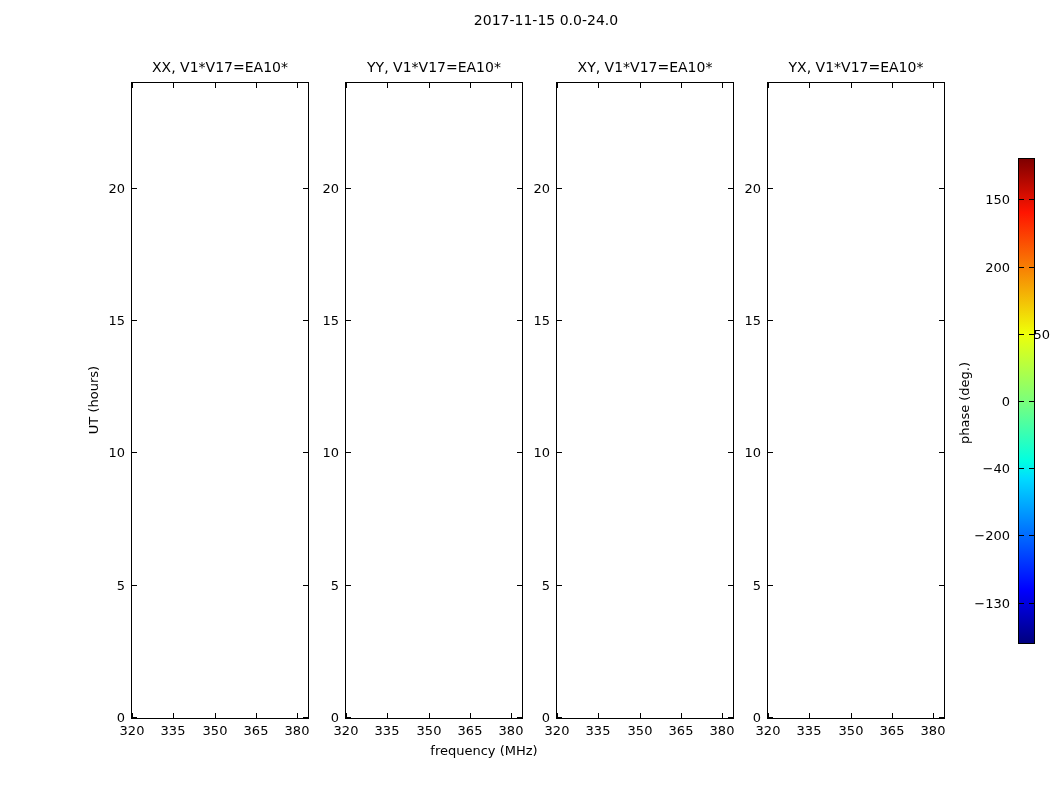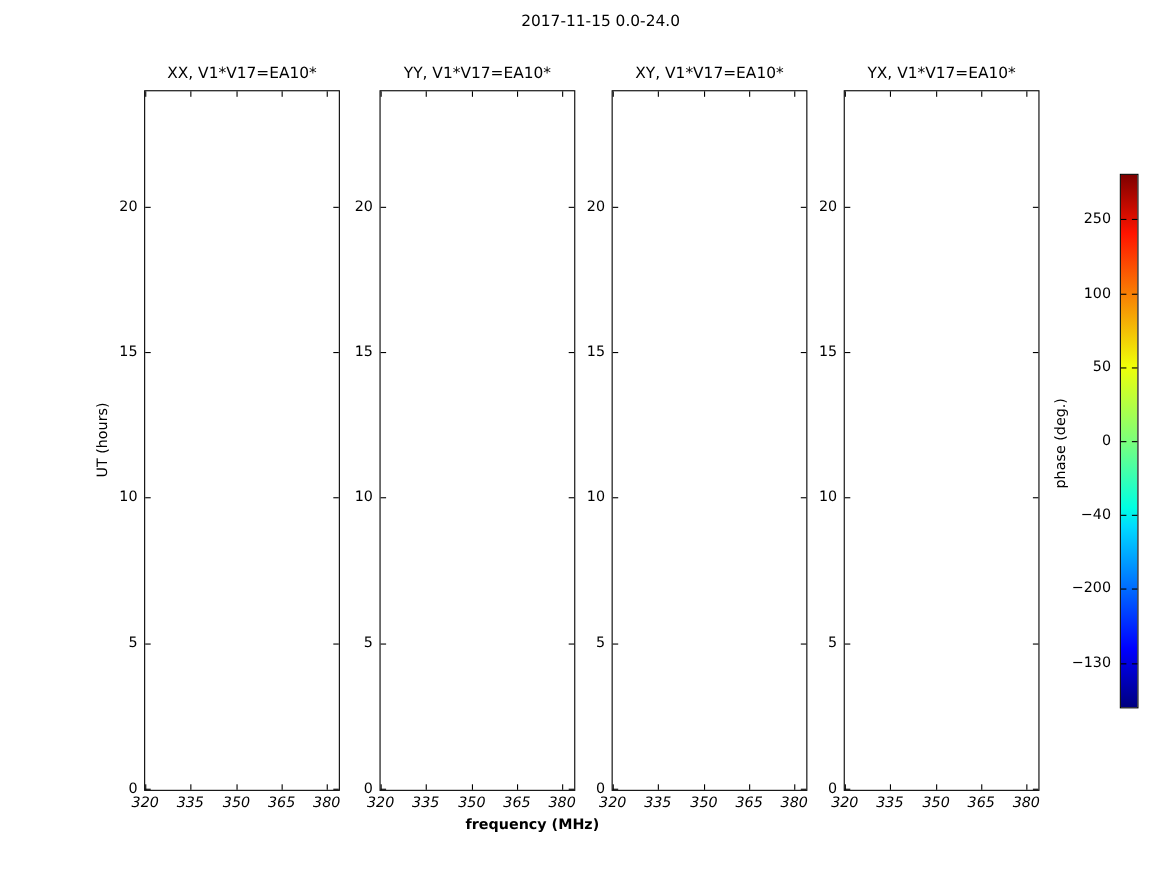"250" div.cb-ticklabel { text: 250 -> 150 }
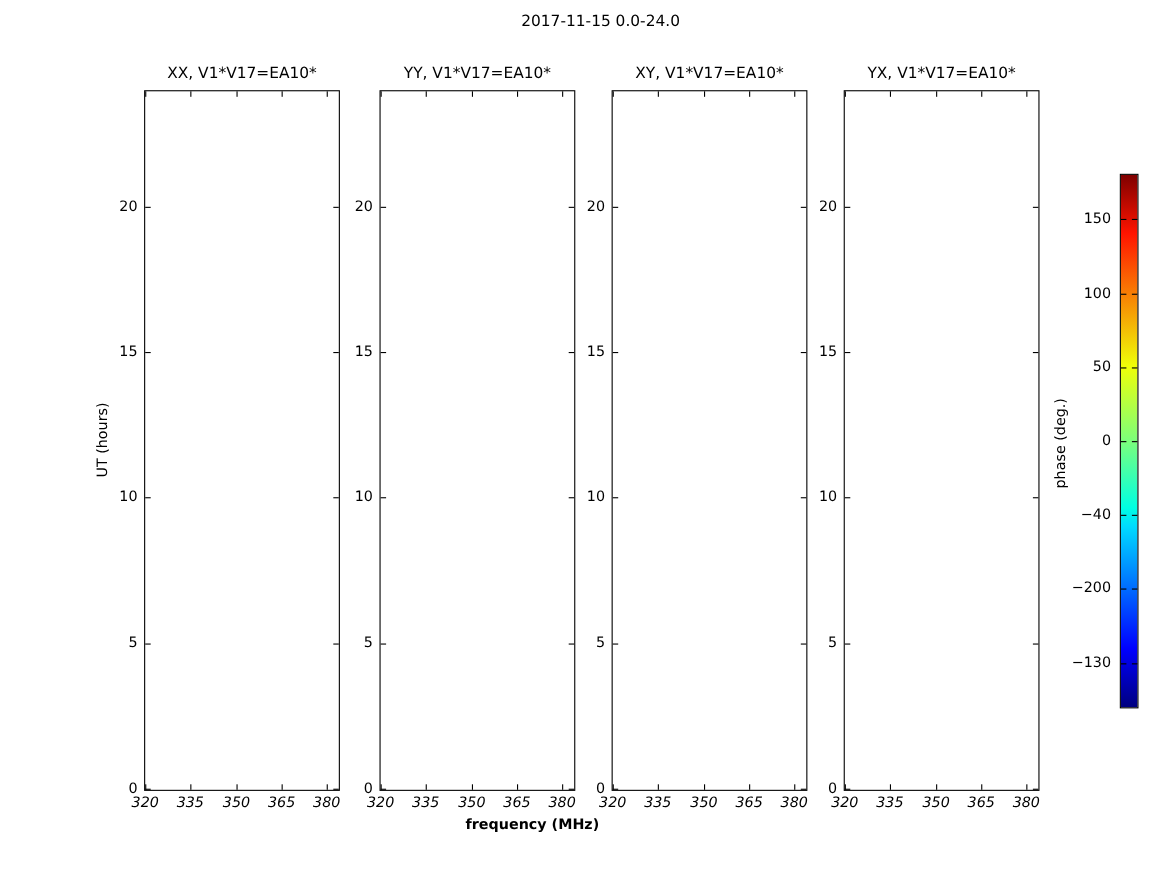"100" div.cb-ticklabel { text: 100 -> 200 }
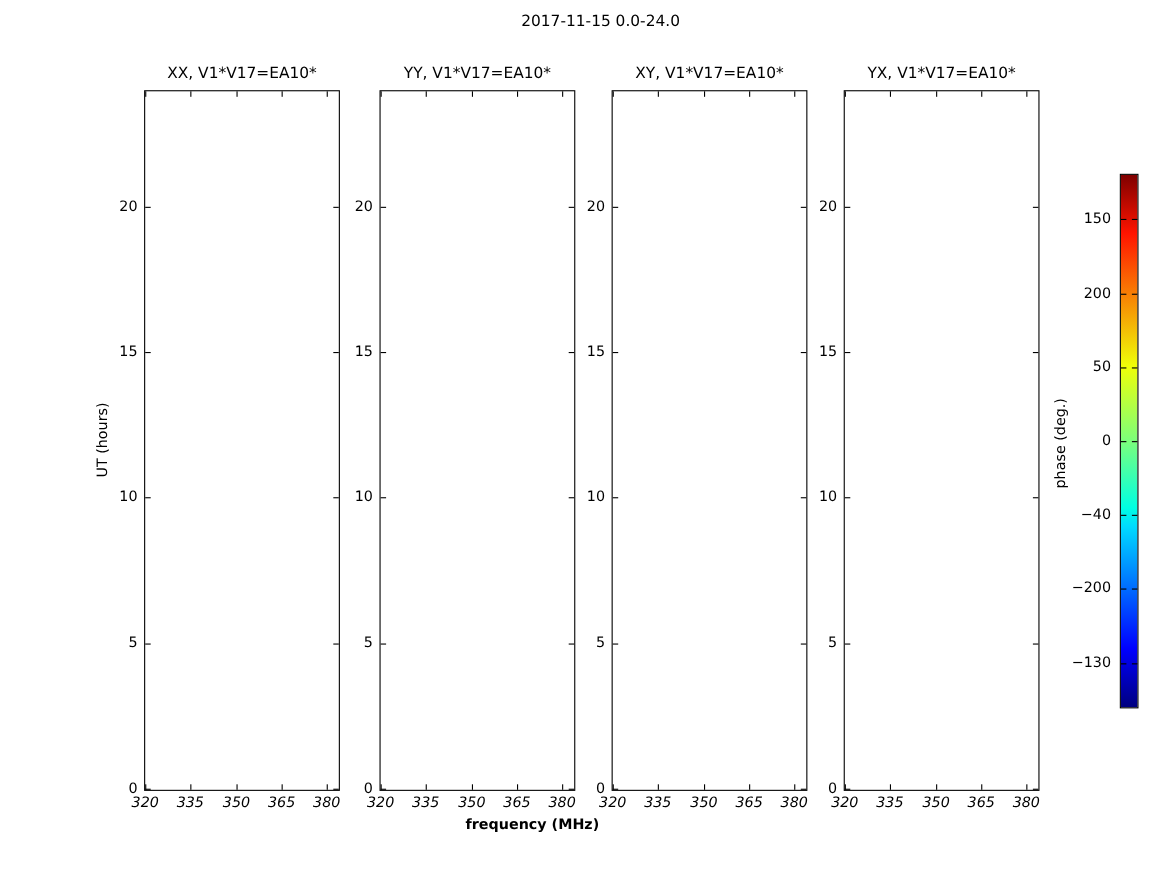"50" div.cb-ticklabel { left: 966px -> 1006px }
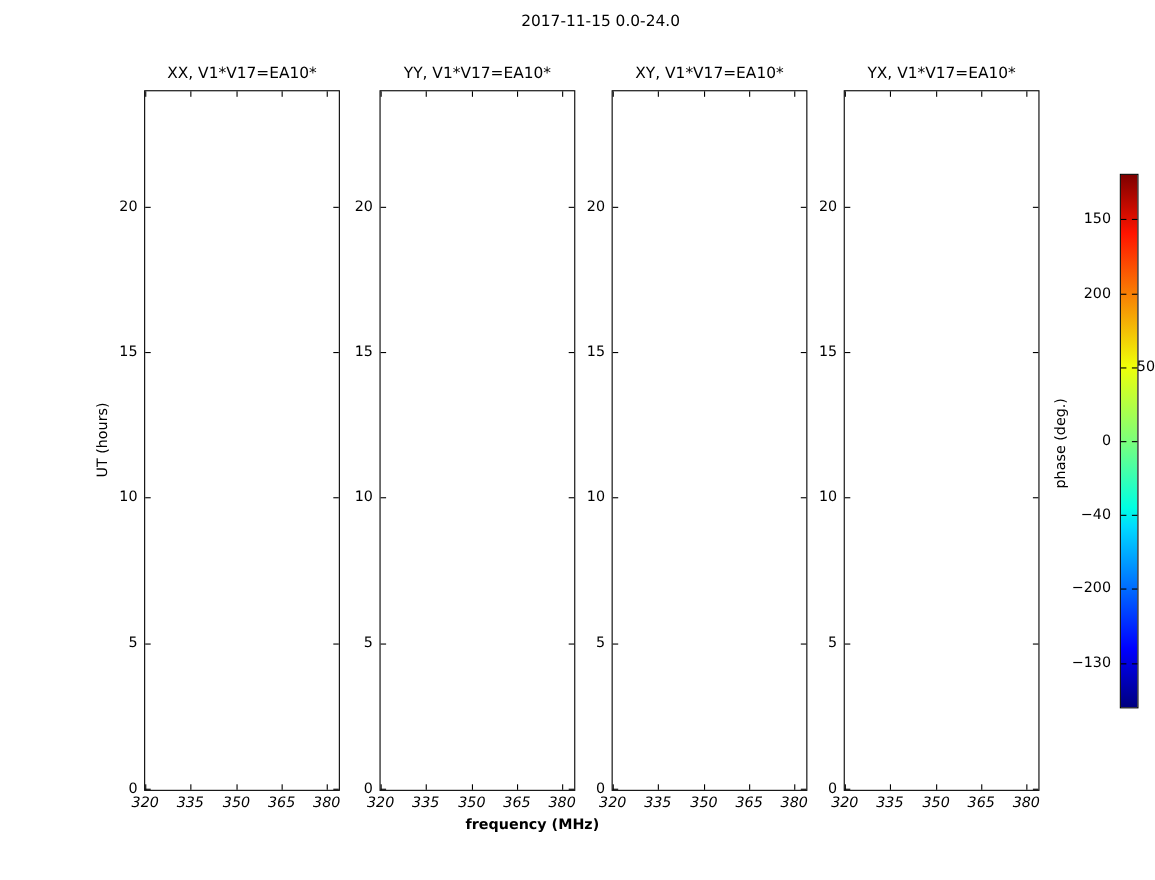"320" .xlab { font-style: italic -> none }
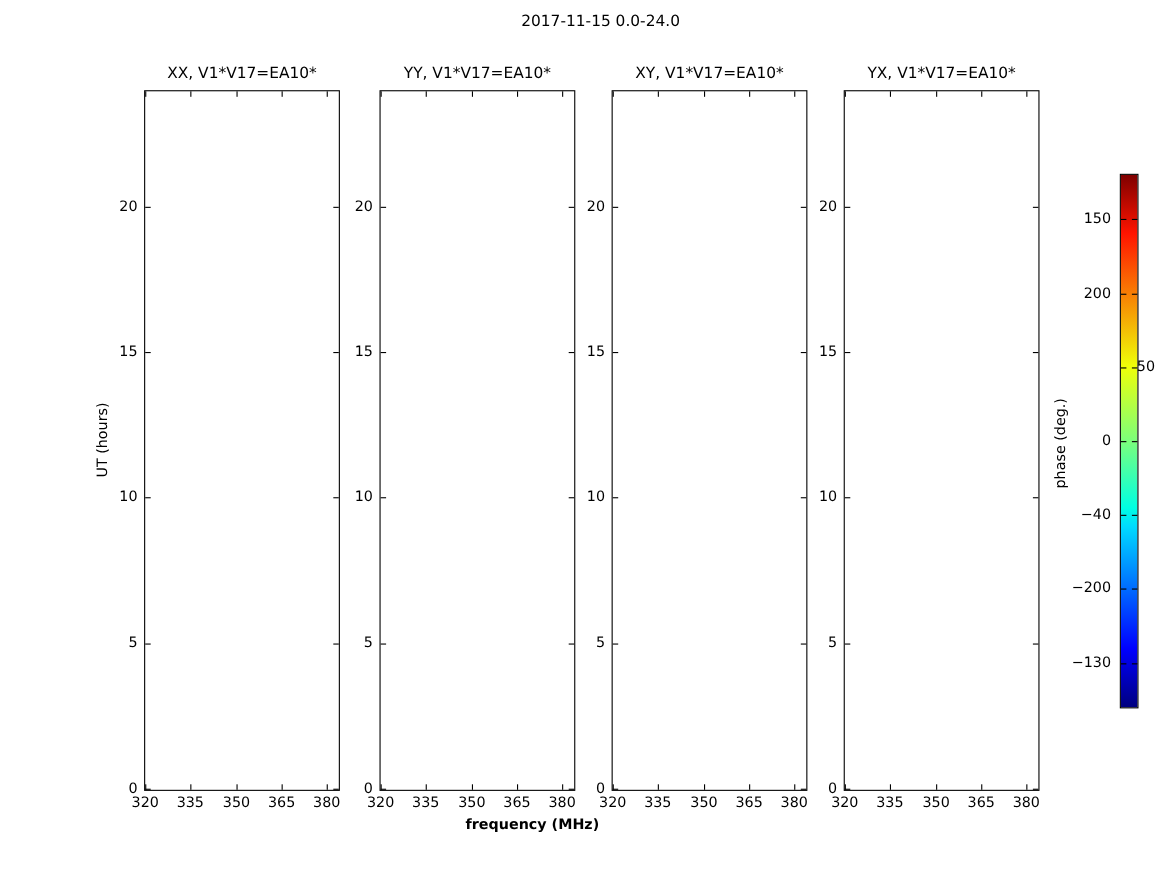"frequency (MHz)" div.axis-label { font-weight: bold -> none }
